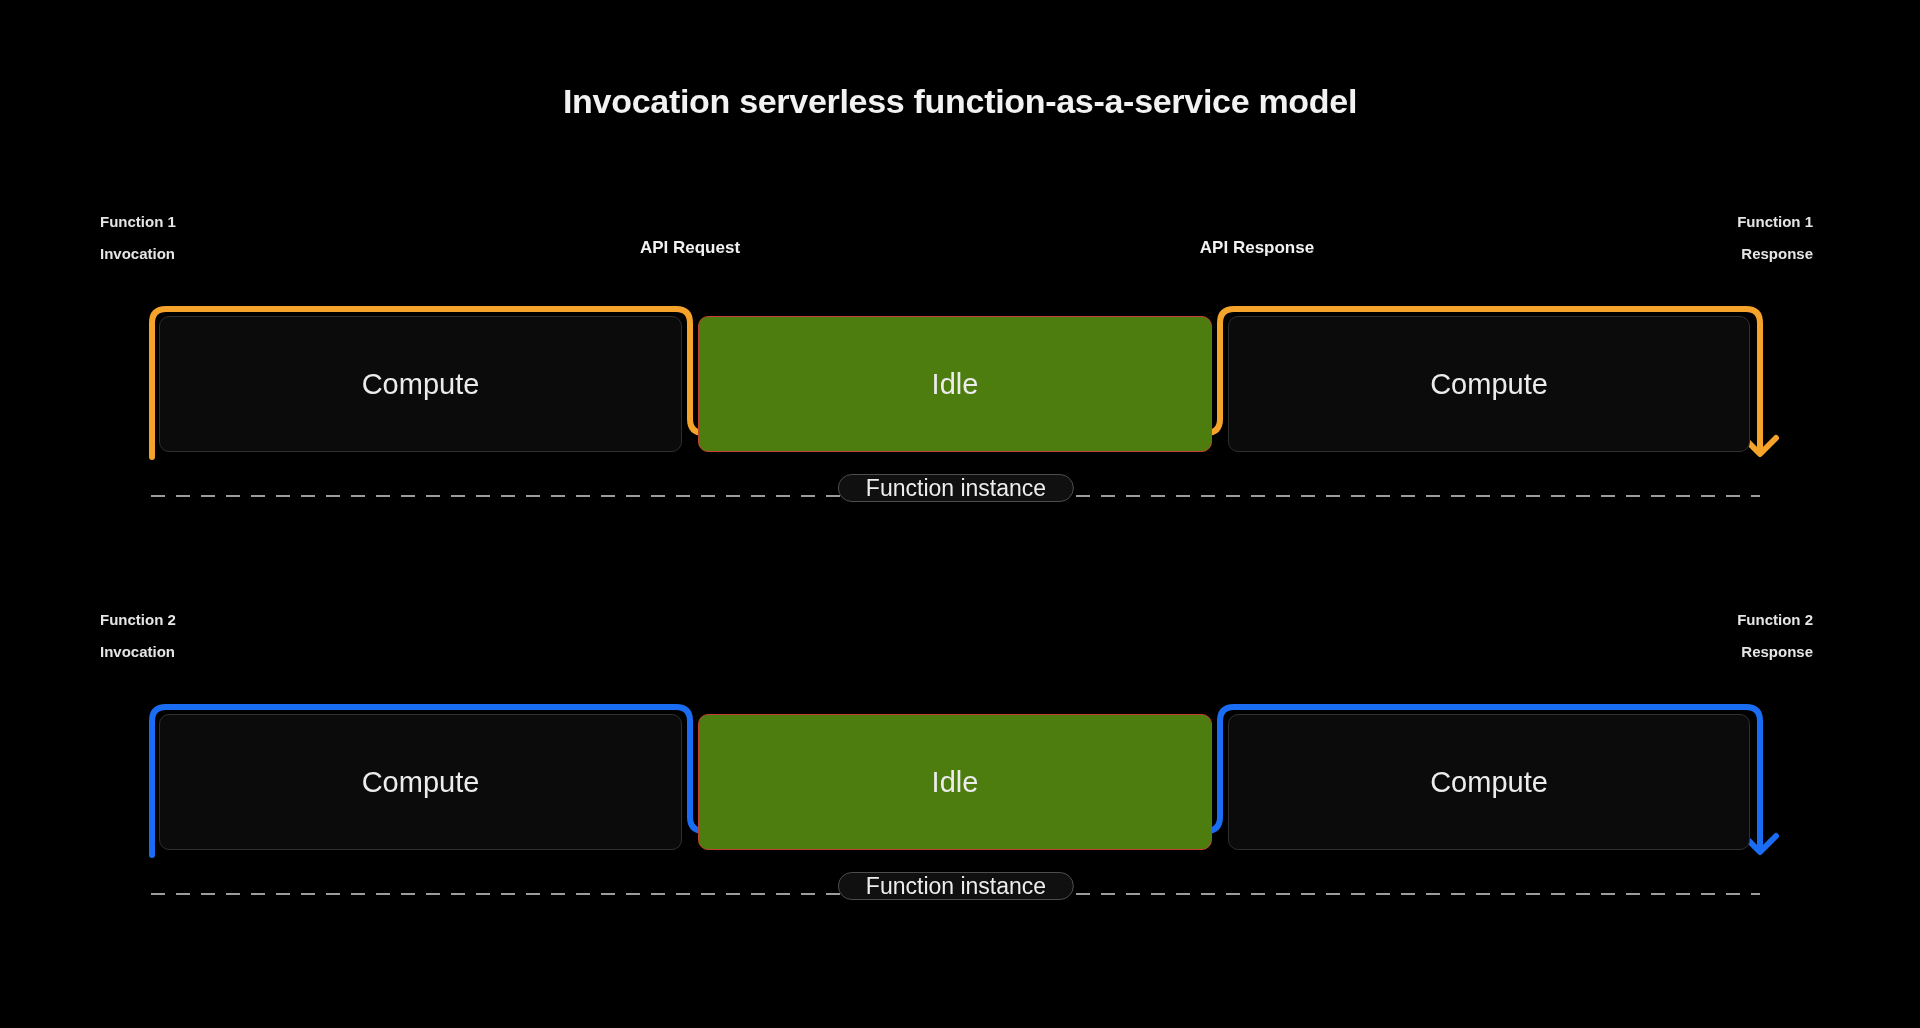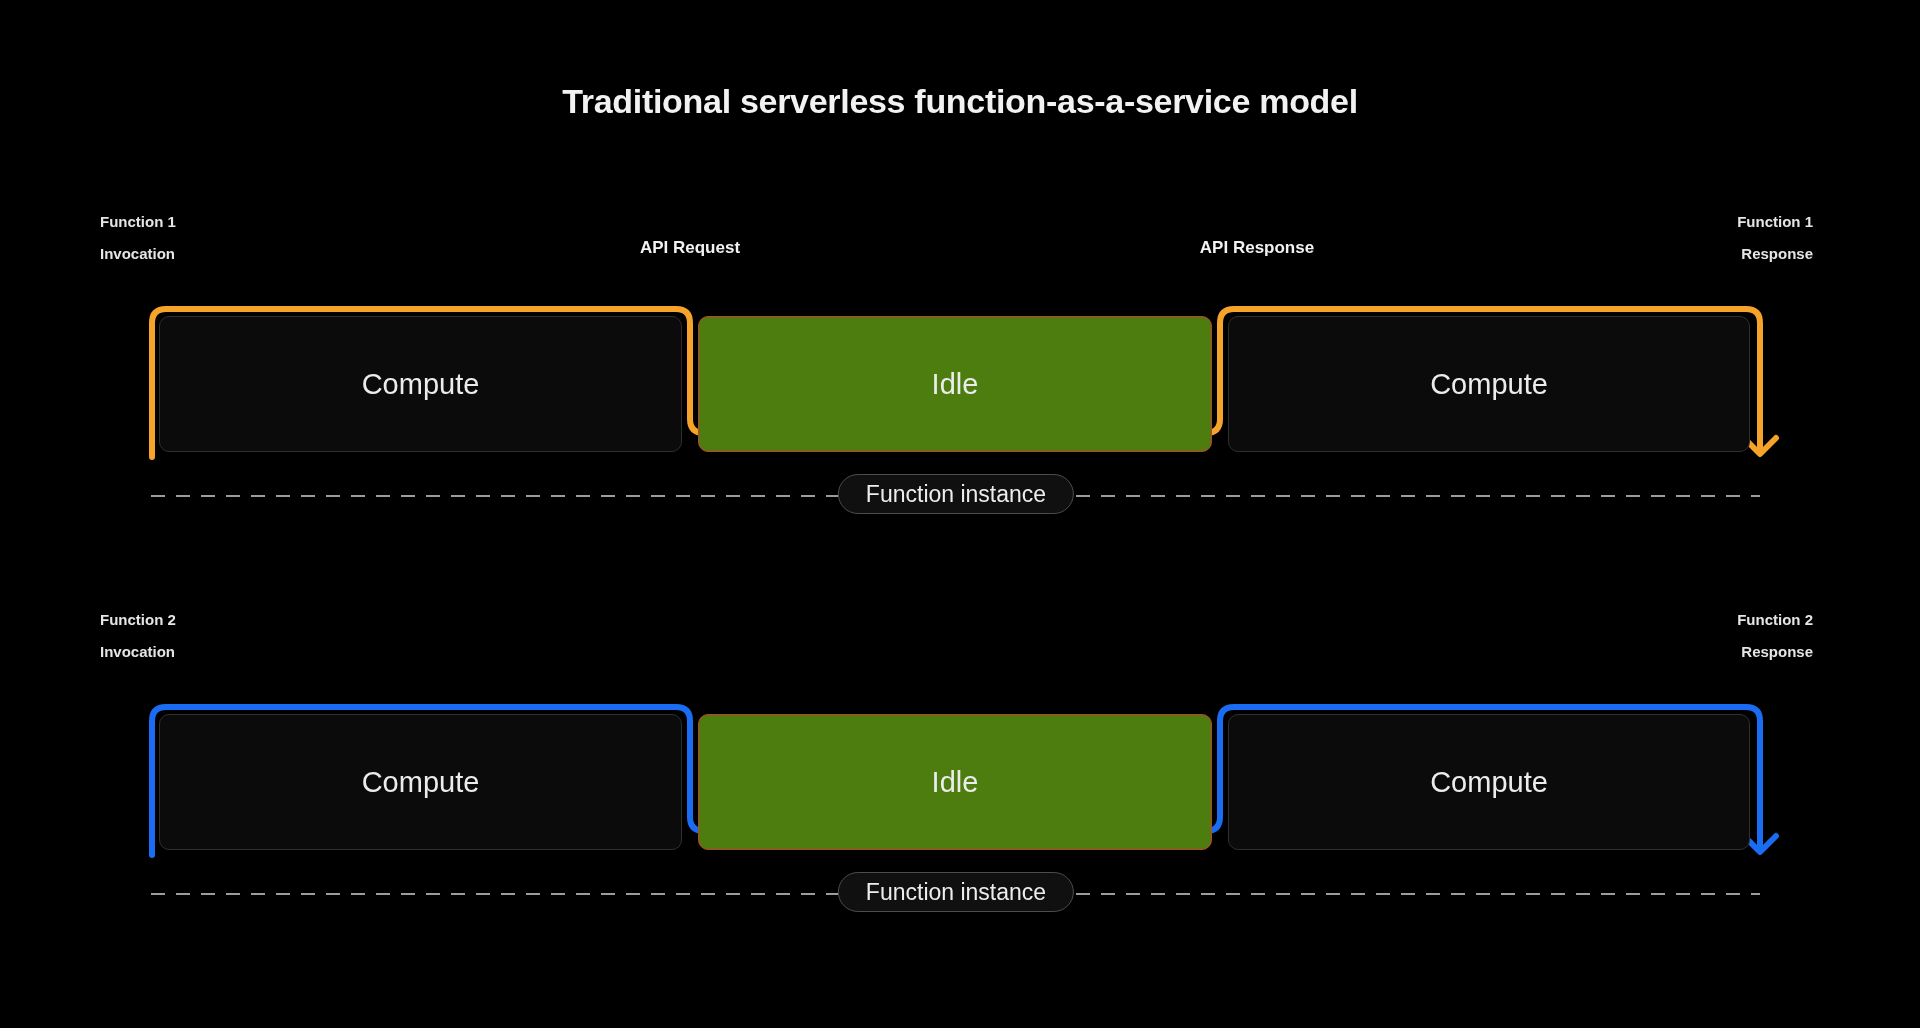"Traditional serverless" div.title { text: Traditional -> Invocation }
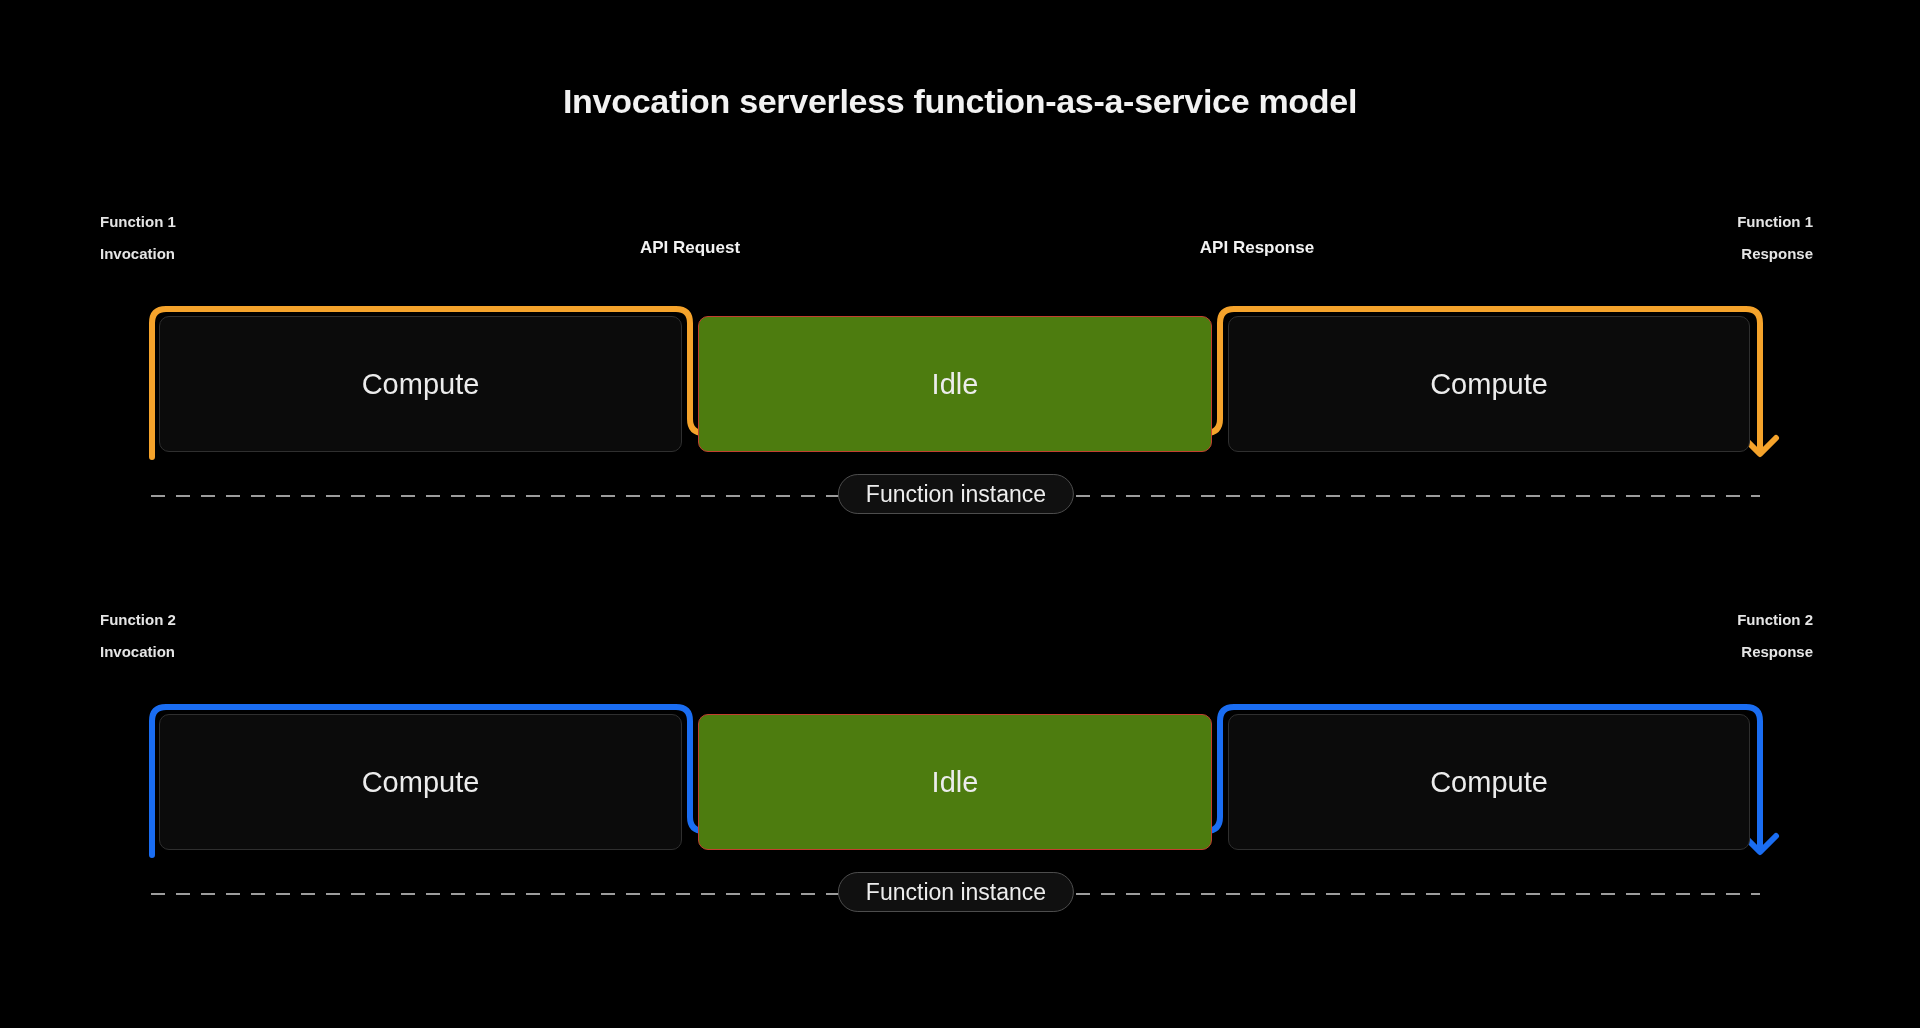"Function instance" .pill { height: 40px -> 28px }
